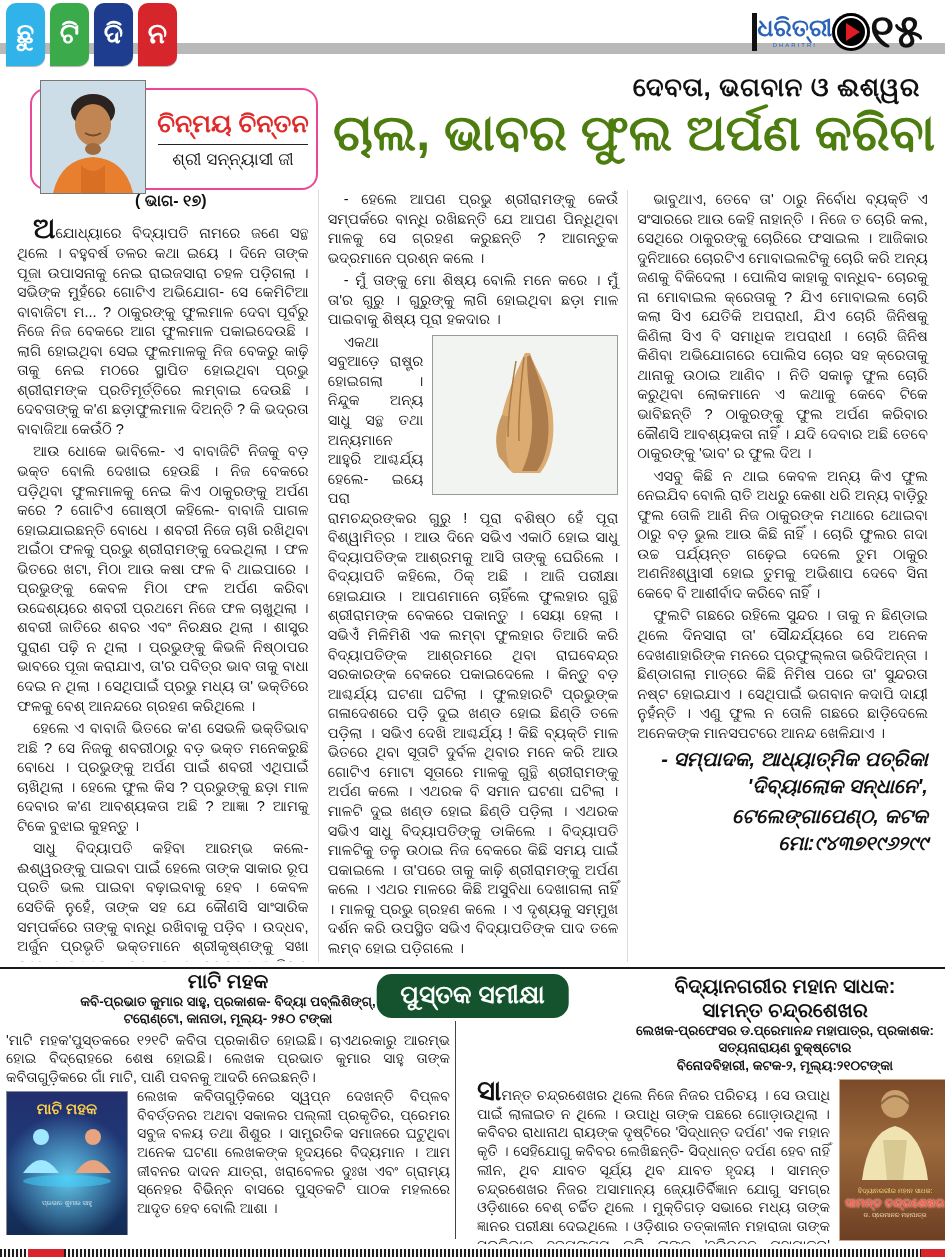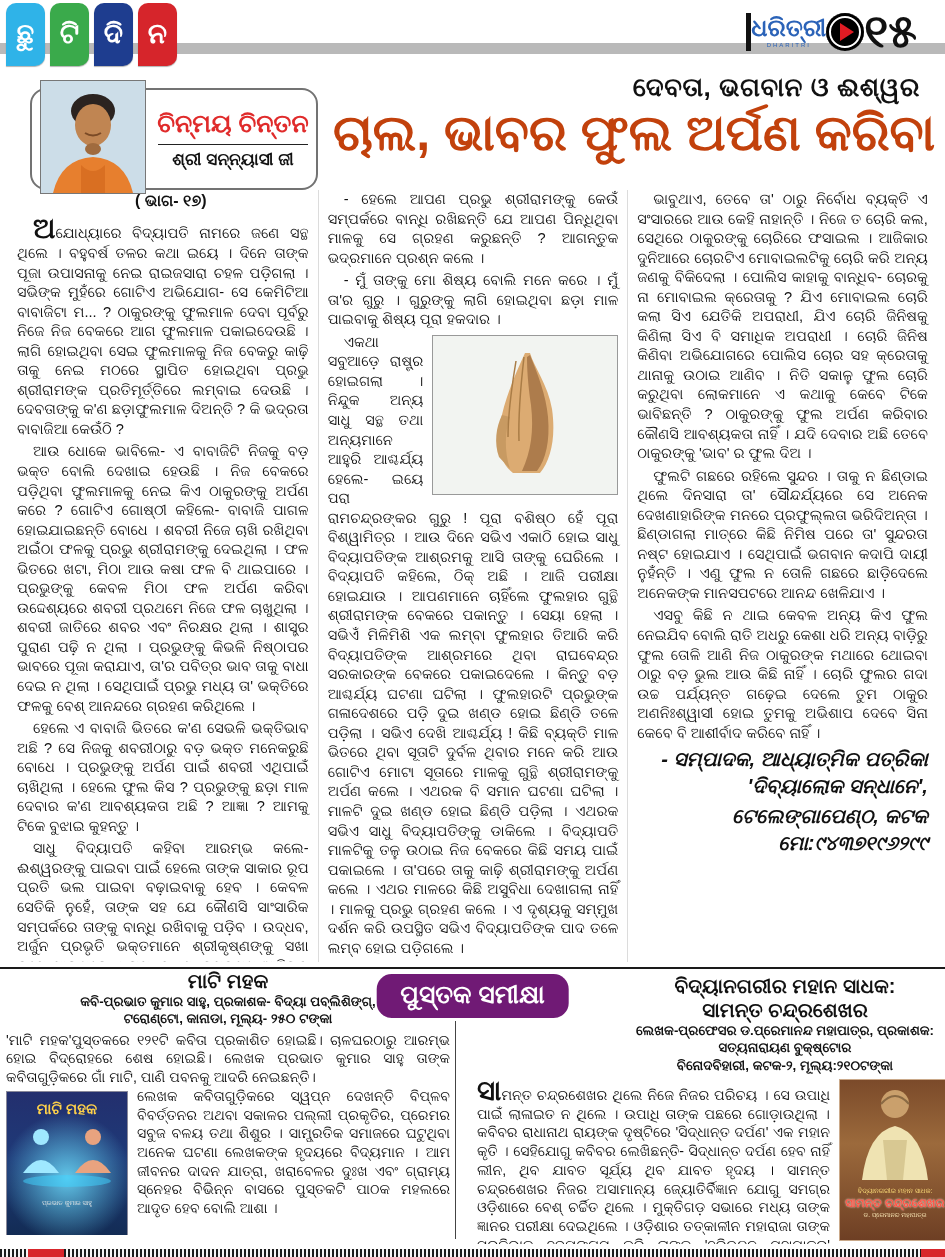"ଧରିତ୍ରୀ" .brand { right: 28px -> 22px }
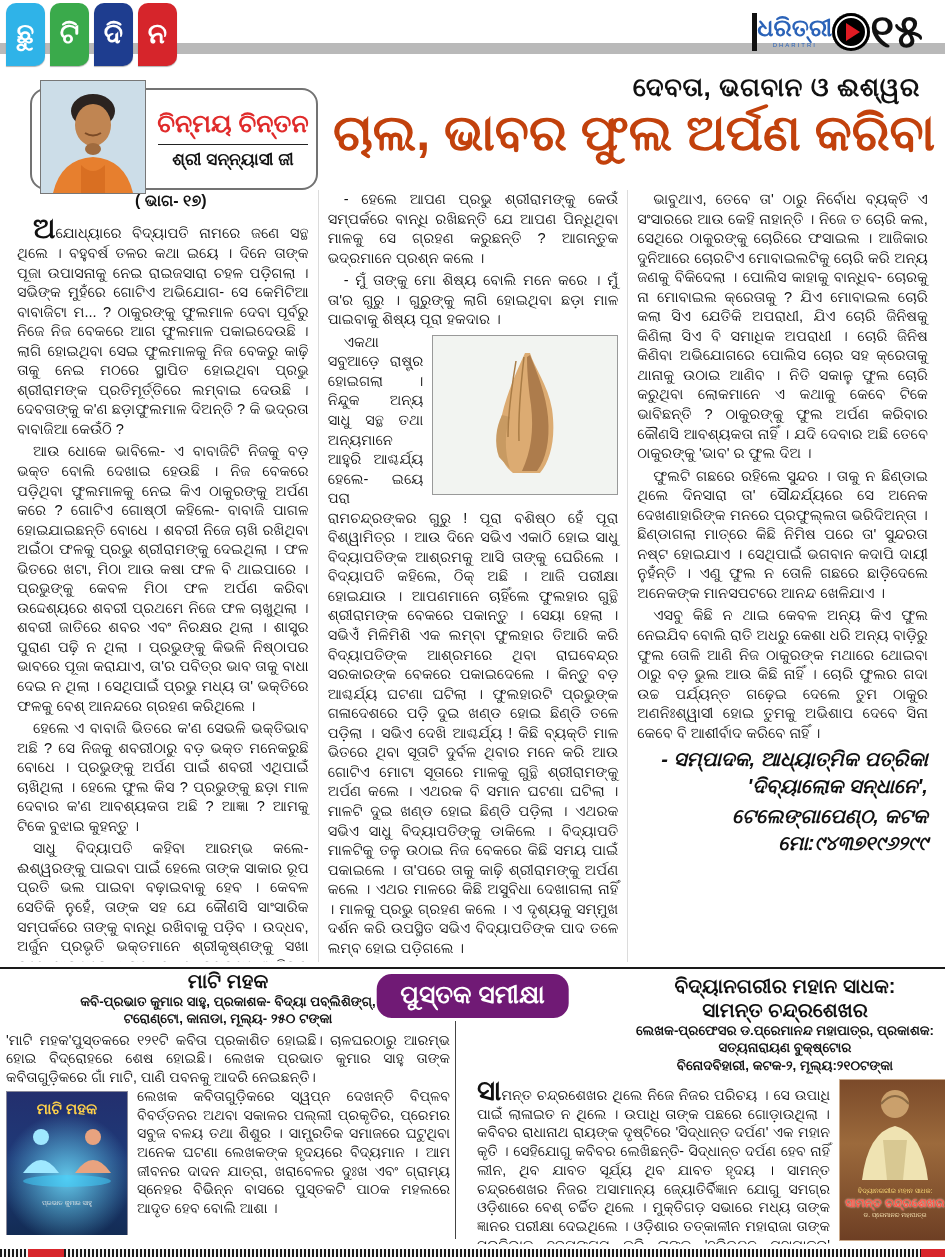"ଚିନ୍ମୟ ଚିନ୍ତନ" .author-box { border: 2px solid #737373 -> 2px solid #ec4899 }
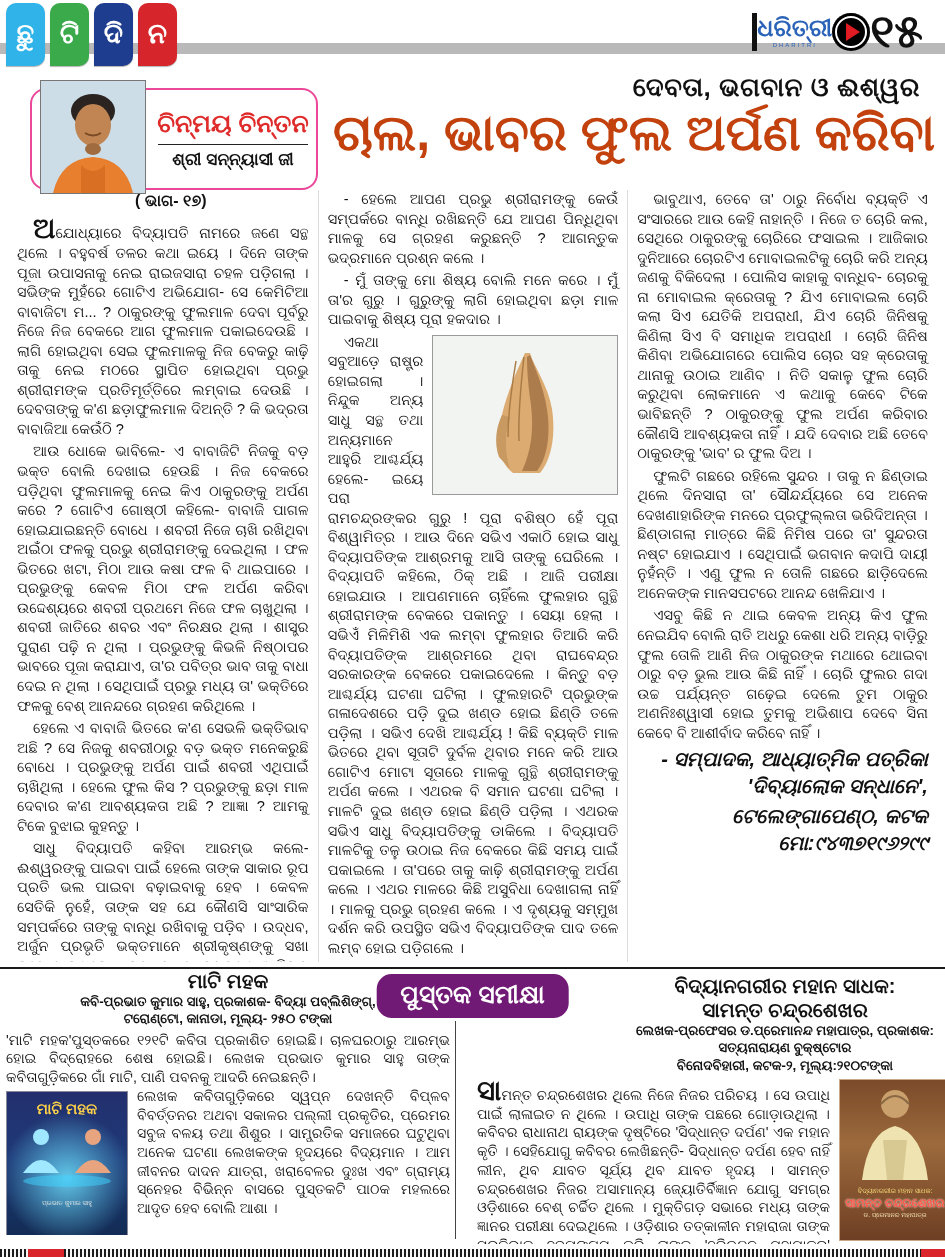"ଶ୍ରୀ ସନ୍ନ୍ୟାସୀ ଜୀ" .colhead-author { font-weight: bold -> normal }
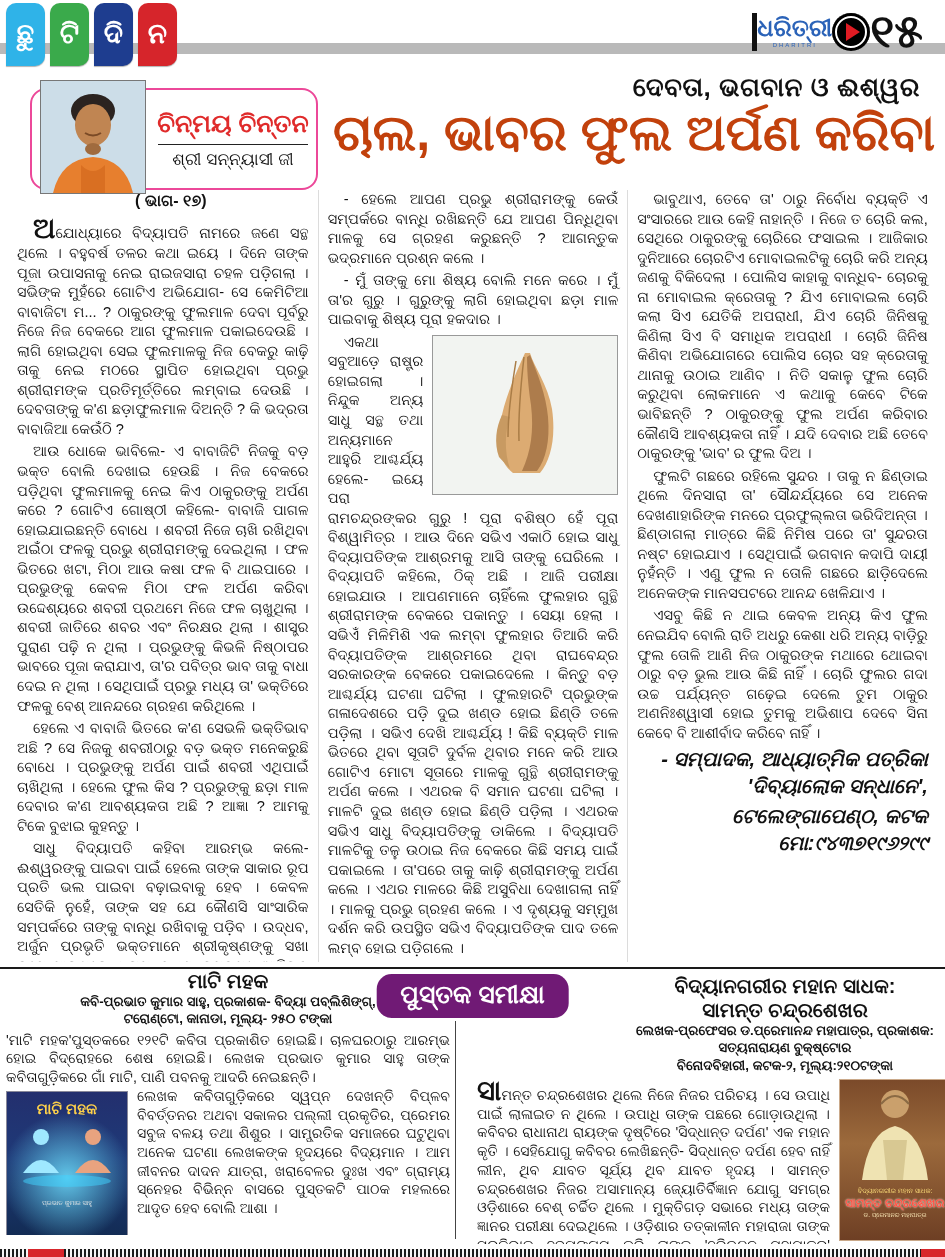"ଚାଲ, ଭାବର ଫୁଲ ଅର୍ପଣ କରିବା" .headline { color: #c2410c -> #4d7c0f }
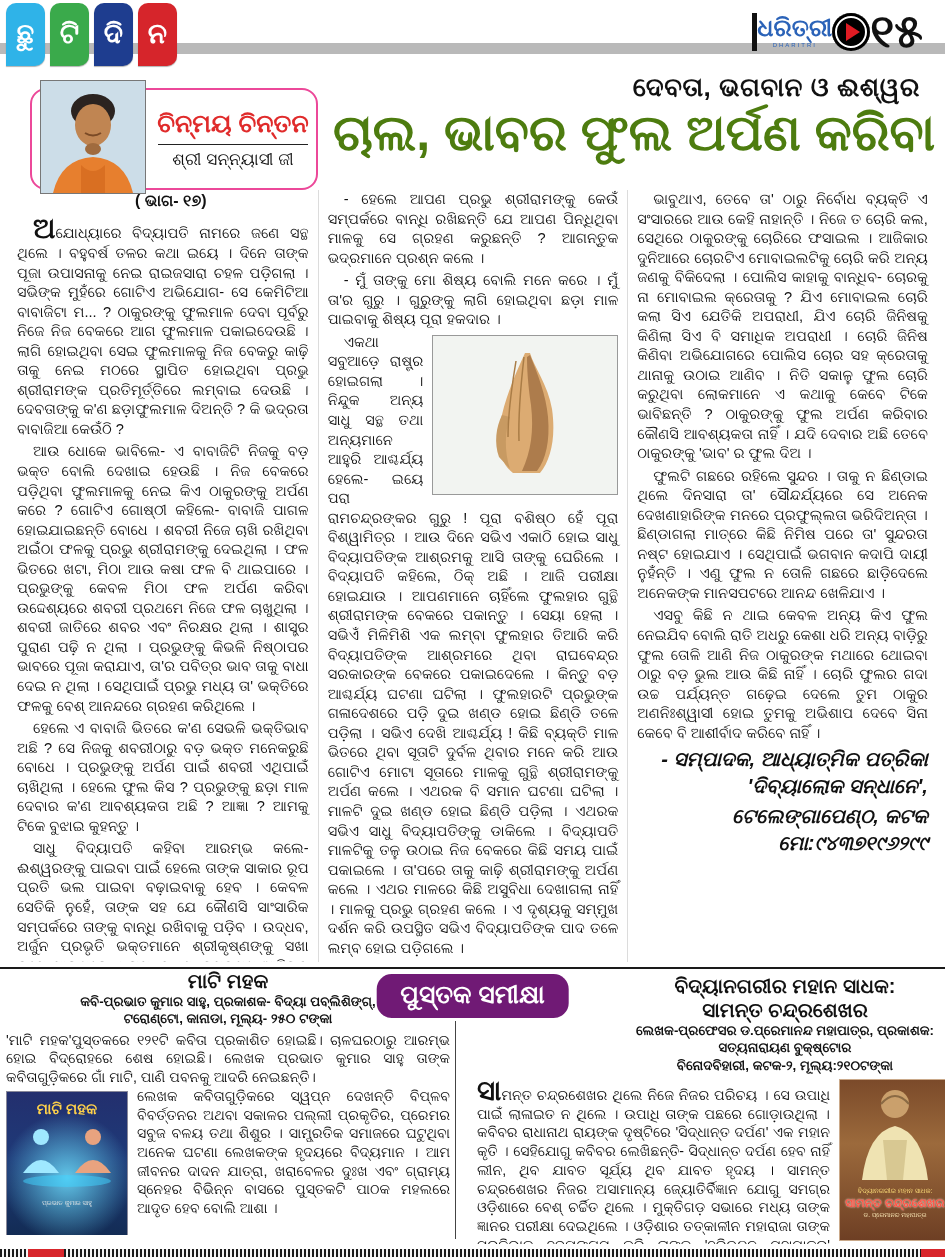"ଫୁଲଟି ଗଛରେ ରହିଲେ ସୁନ୍ଦର ।" p { order: before "ଏସବୁ କିଛି ନ ଥାଇ କେବଳ" -> after "ଏସବୁ କିଛି ନ ଥାଇ କେବଳ" }
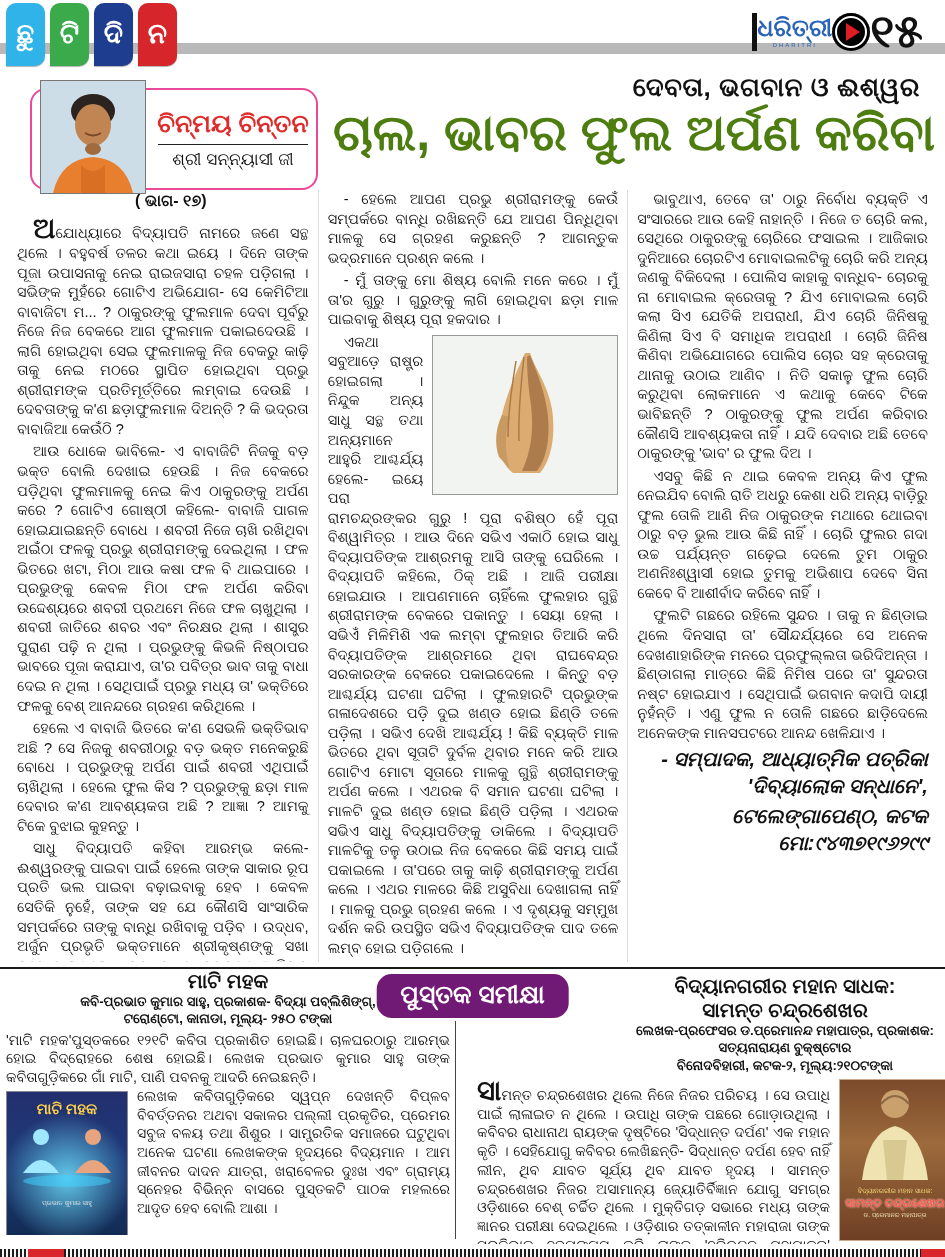"ପୁସ୍ତକ ସମୀକ୍ଷା" .sec-head { background: #701a75 -> #14532d }
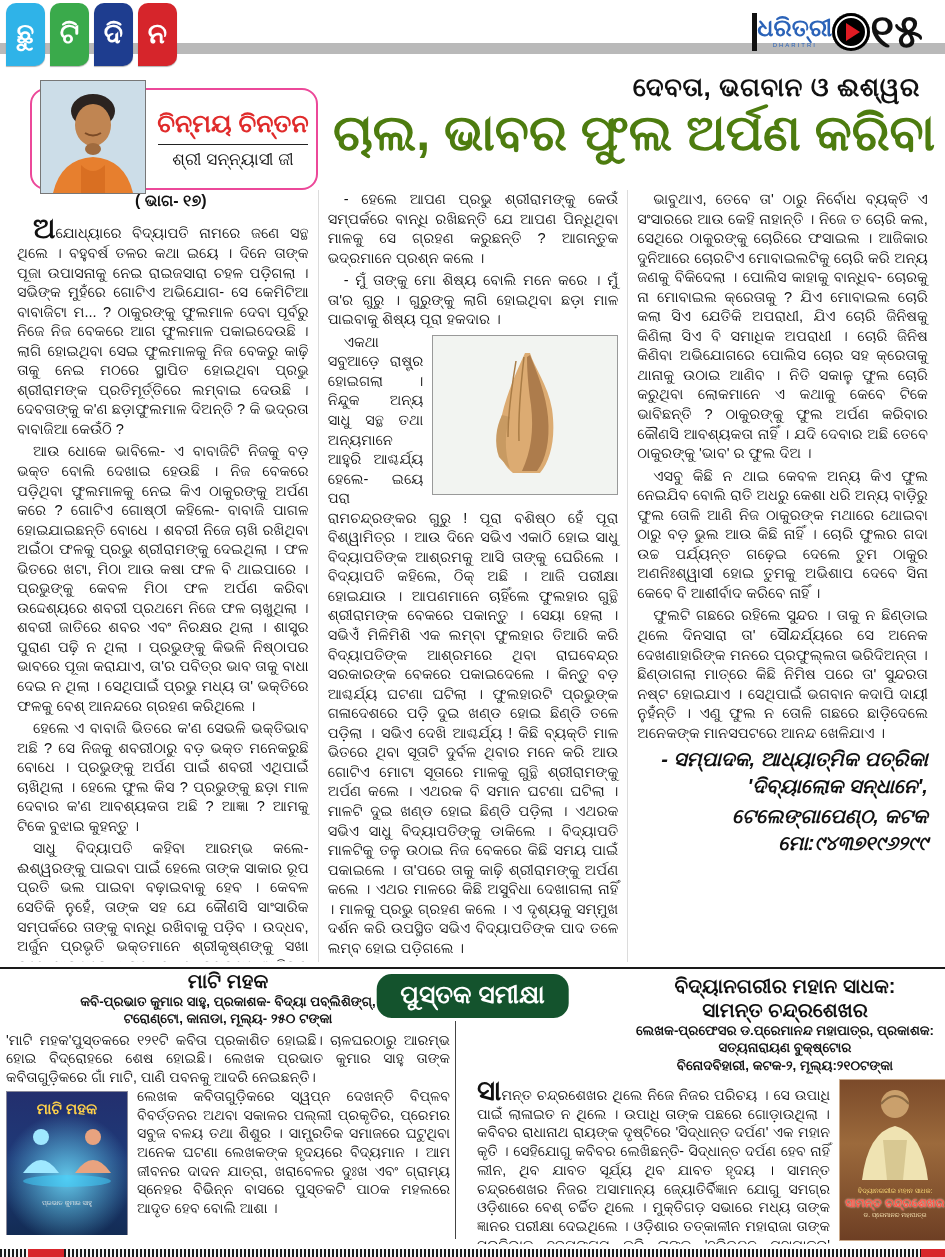"'ମାଟି ମହକ'ପୁସ୍ତକରେ ୧୨୧ଟି କବିତା ପ୍ରକାଶିତ" p { text: ଚାଳଘରଠାରୁ -> ଚାଏଥରକାରୁ }
